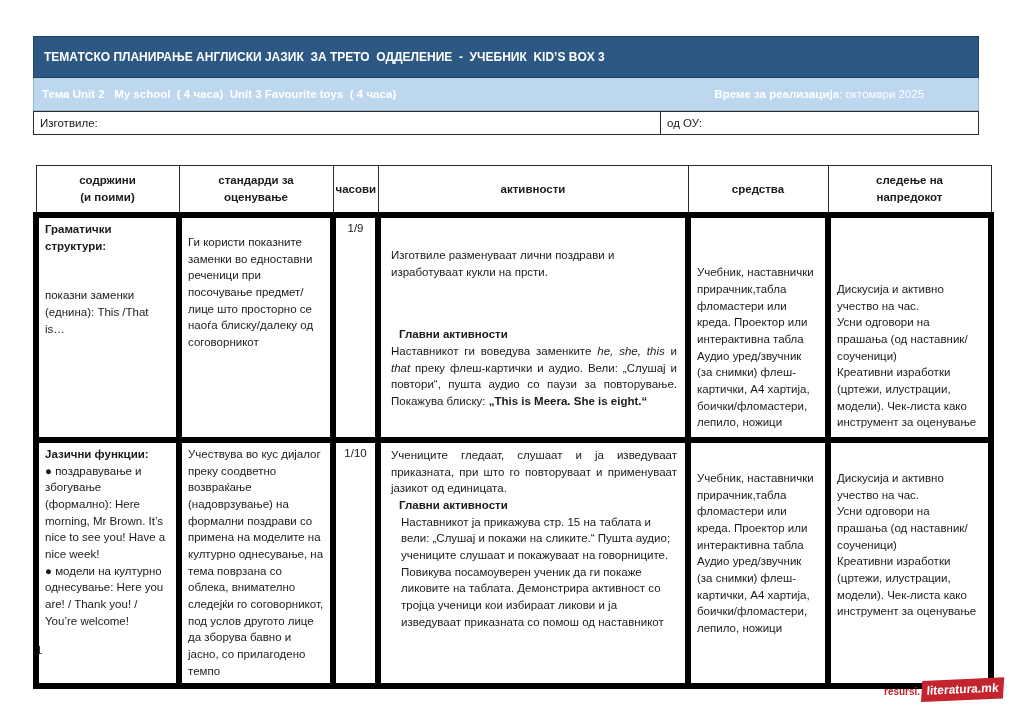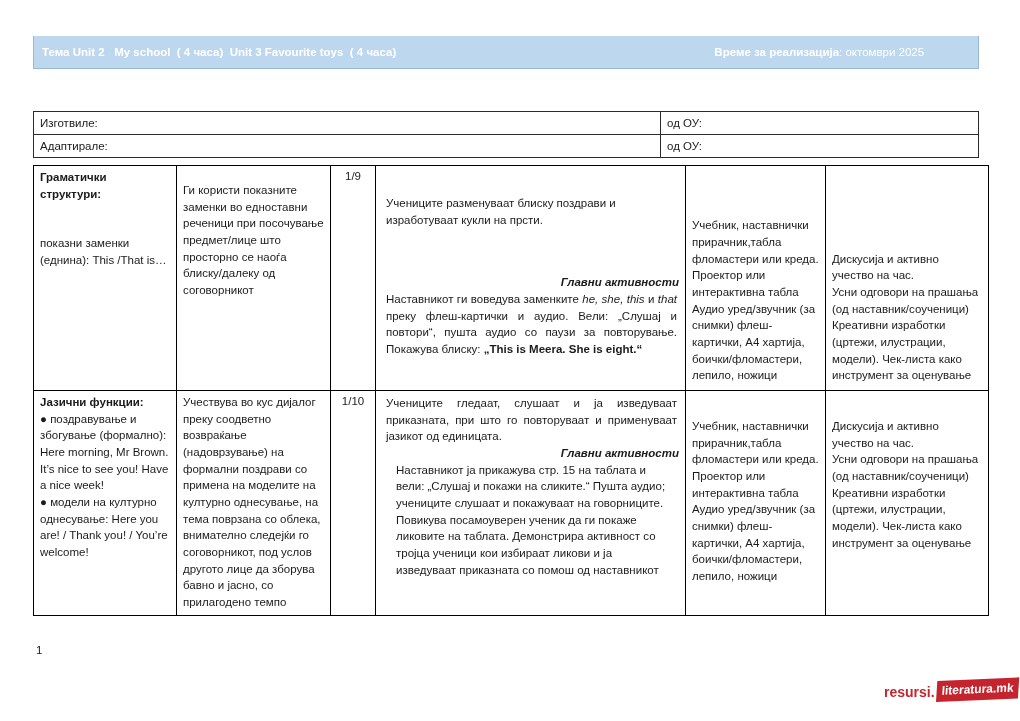"ТЕМАТСКО ПЛАНИРАЊЕ АНГЛИСКИ ЈАЗИК ЗА" tr { html: none -> <tr> <td>ТЕМАТСКО ПЛАНИРАЊЕ АНГЛИСКИ ЈАЗИК ЗА ТРЕТО ОДДЕЛЕНИЕ - УЧЕБНИК KID’S BOX 3</td> </tr> }
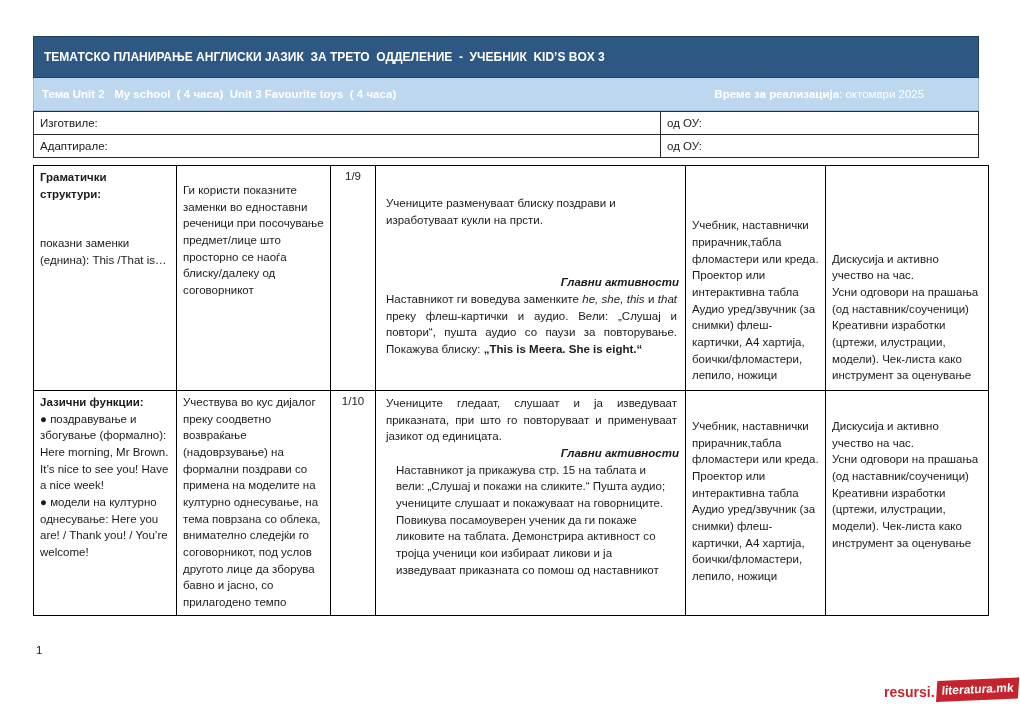"Адаптирале:" tr { html: <tr> <td>Адаптирале:</td> <td>од ОУ:</td> </tr> -> none }
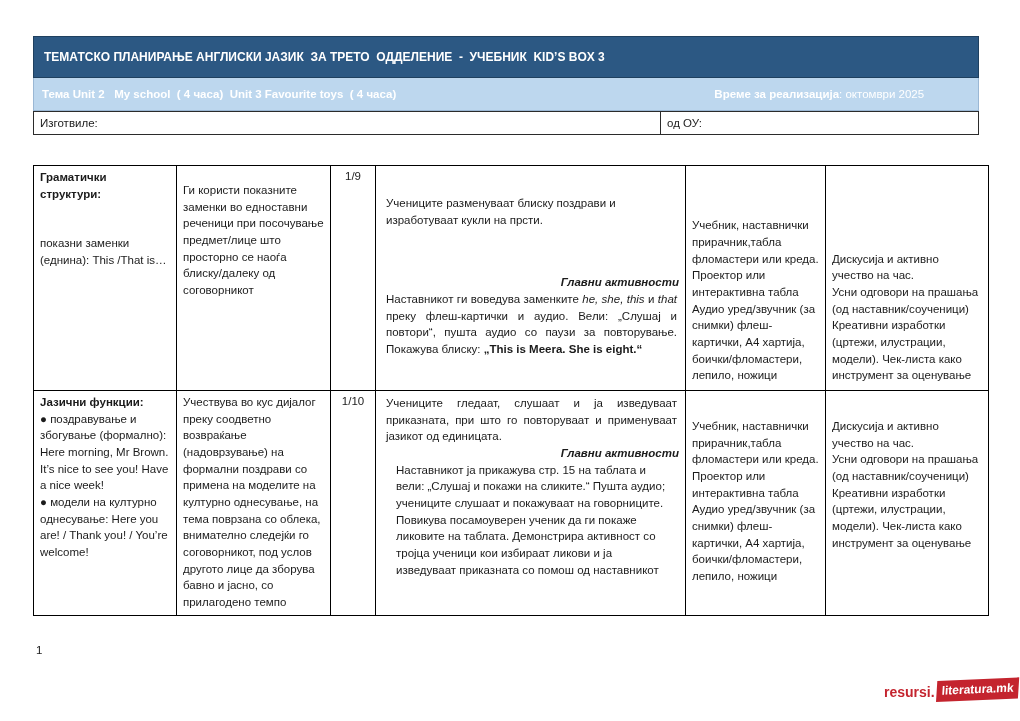"содржини" tr { html: none -> <tr> <th>содржини (и поими)</th> <th>стандарди за оценување</th> <th>часови</th> <th>активности</th> <th>средства</th> <th>следење на напредокот</th> </tr> }
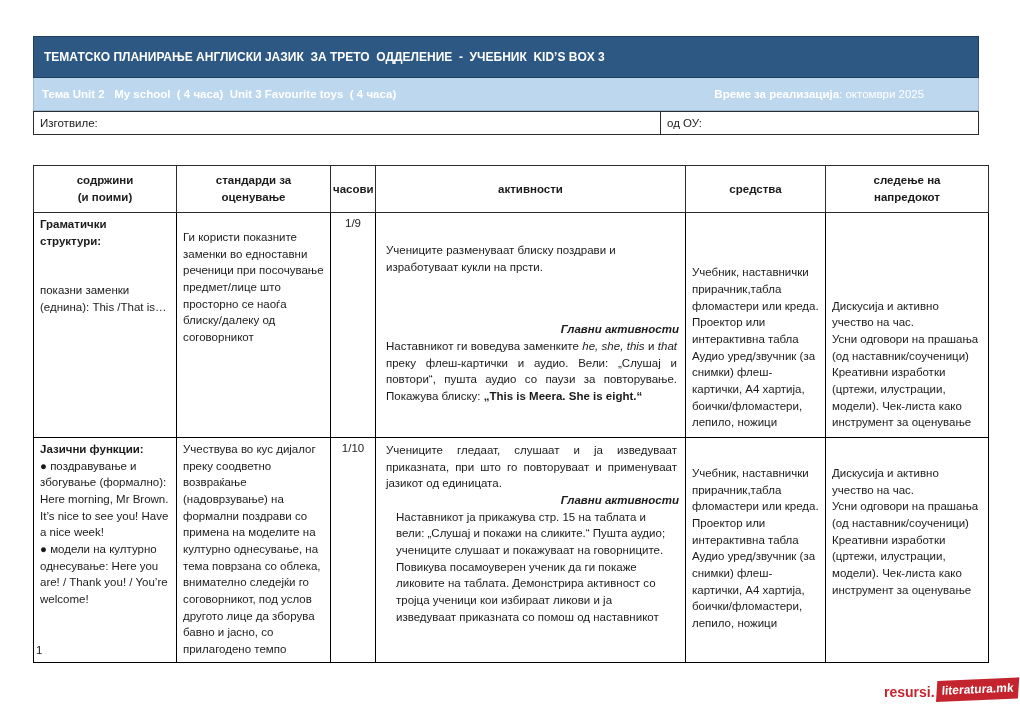"Граматички структури:" .main-table td { border: 1px solid #000000 -> 6px solid #000000 }
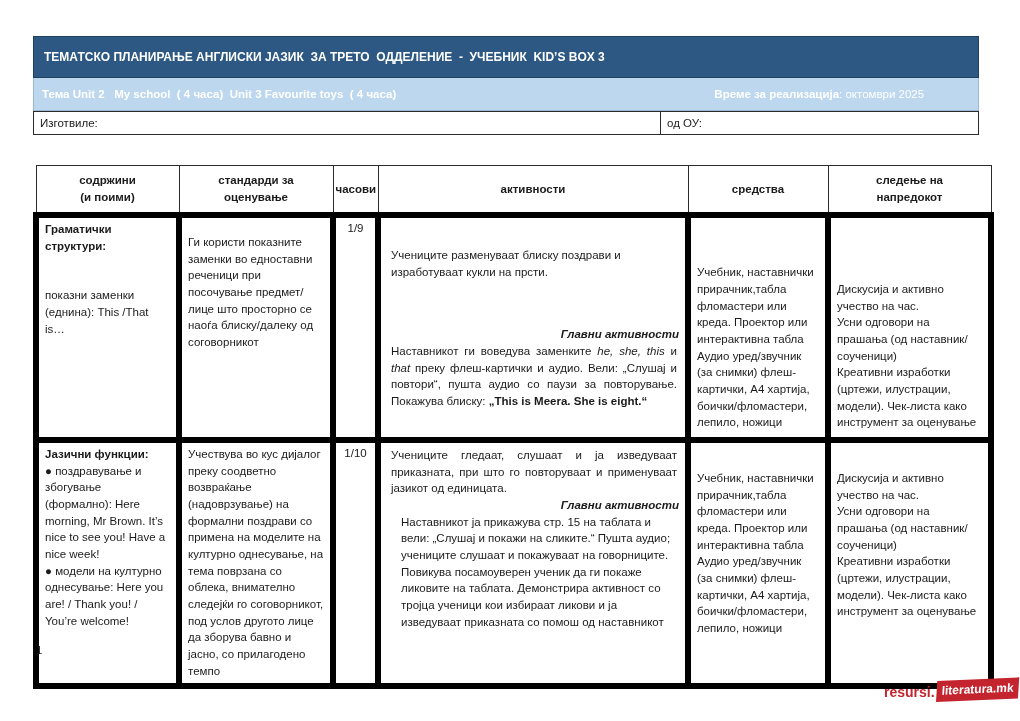"Учениците разменуваат блиску поздрави и" p.act-intro-1 { text: Учениците разменуваат блиску -> Изготвиле разменуваат лични }
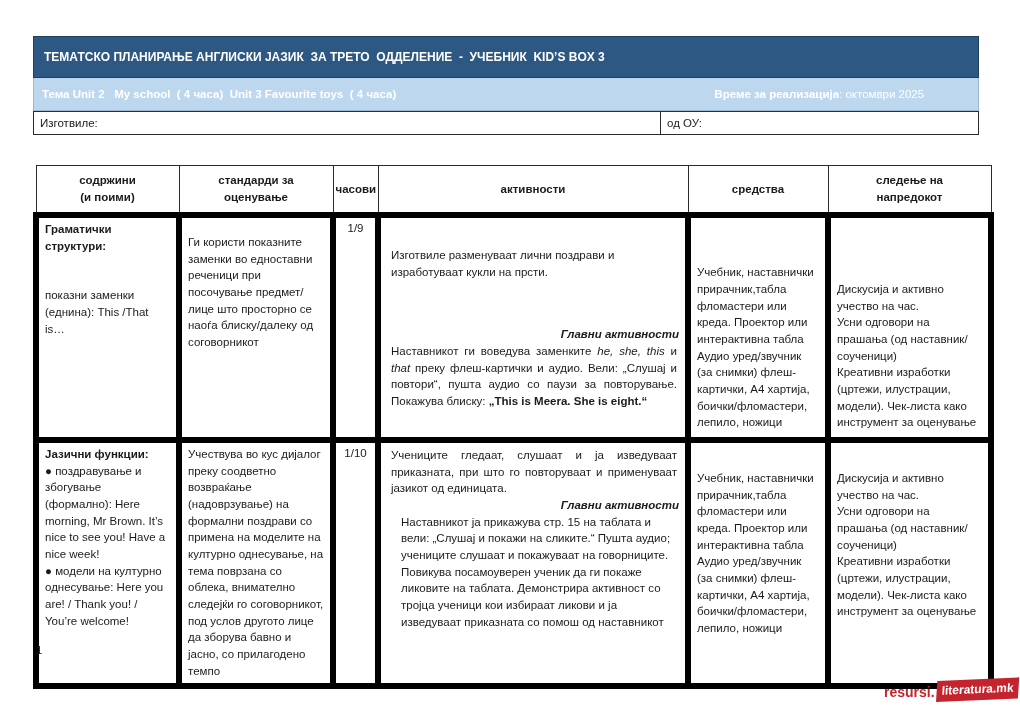"Главни активности" .act-heading { font-style: italic -> none; text-align: right -> none }
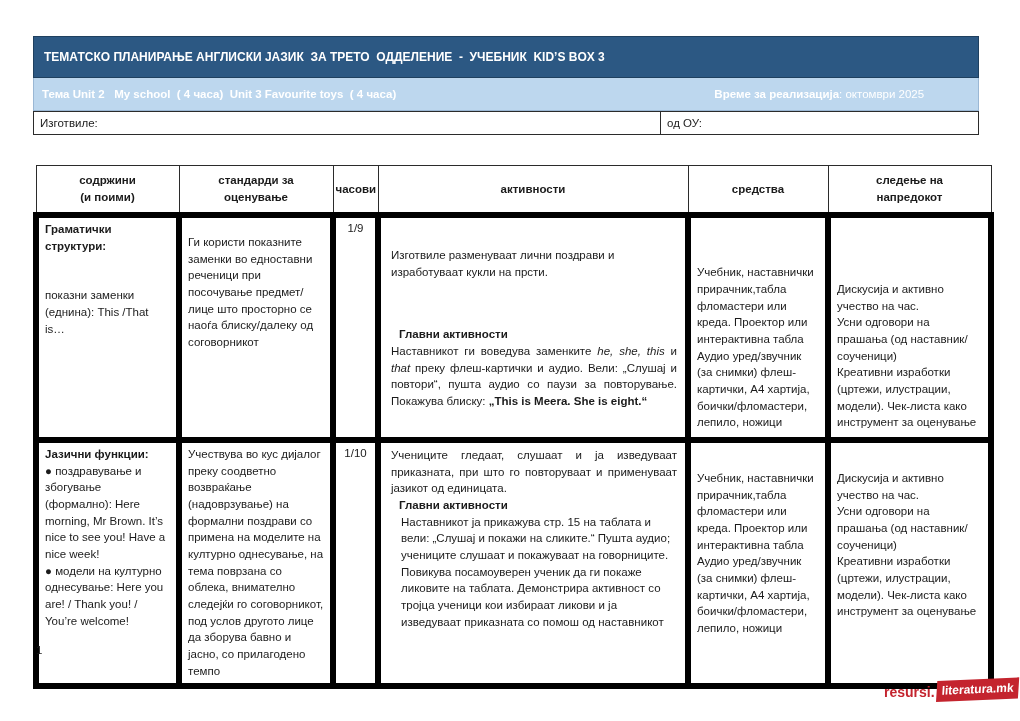"resursi." .logo-prefix { font-size: 14px -> 10px }
